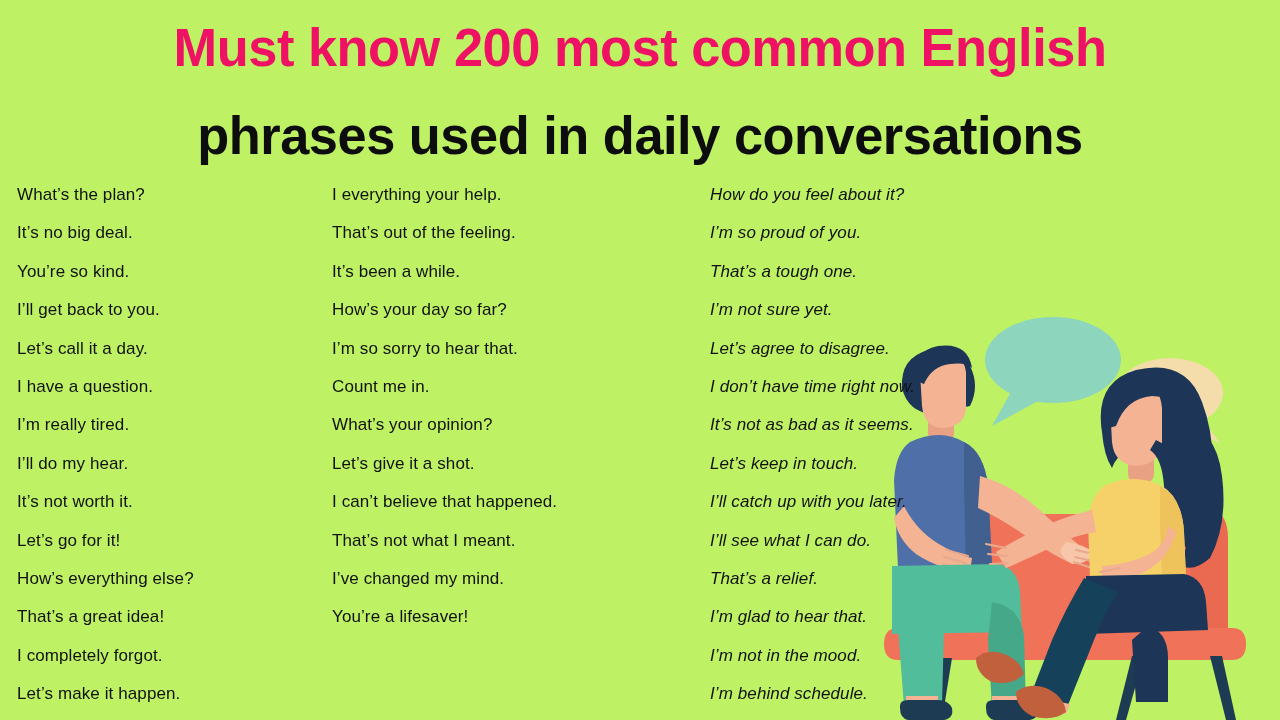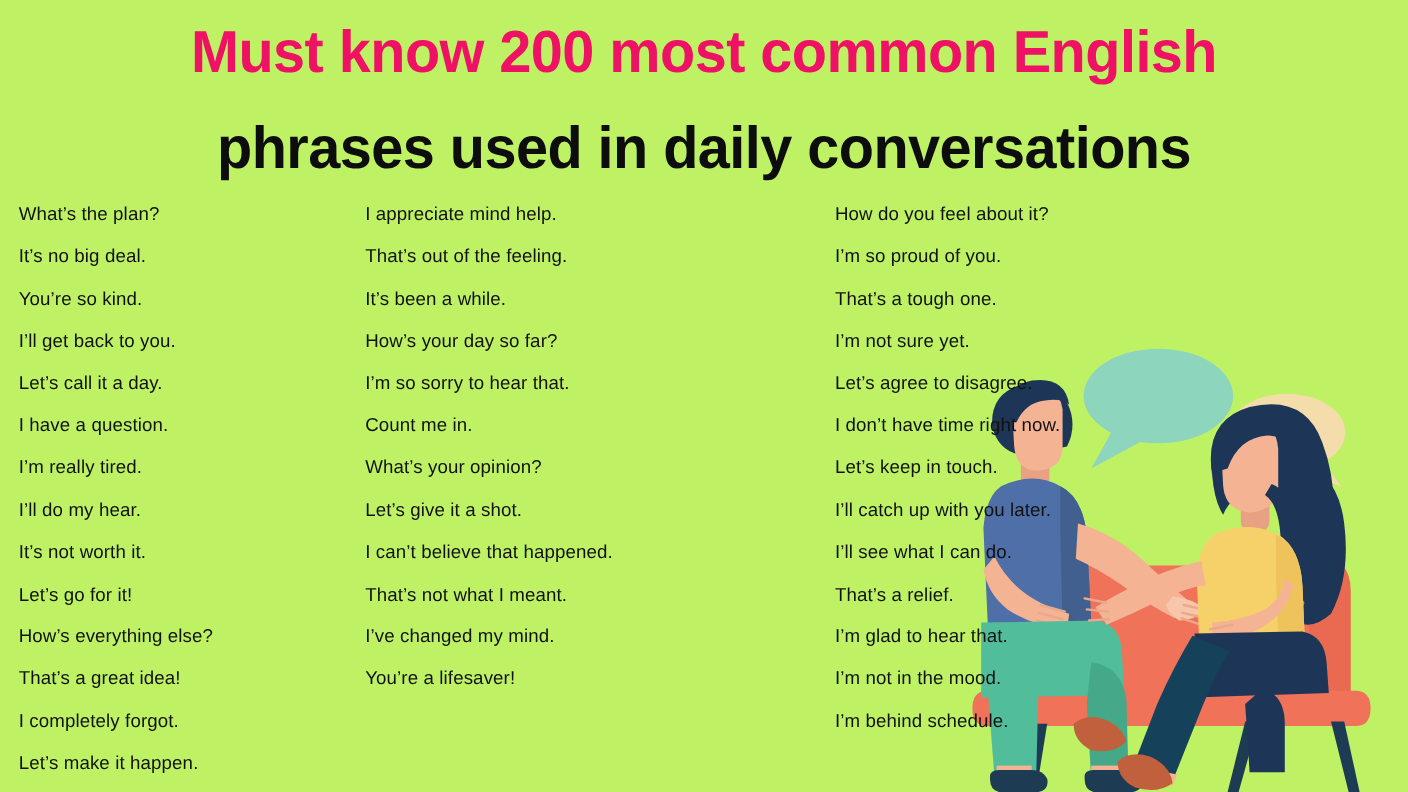"I appreciate mind help." div.phrase-item { text: appreciate mind -> everything your }
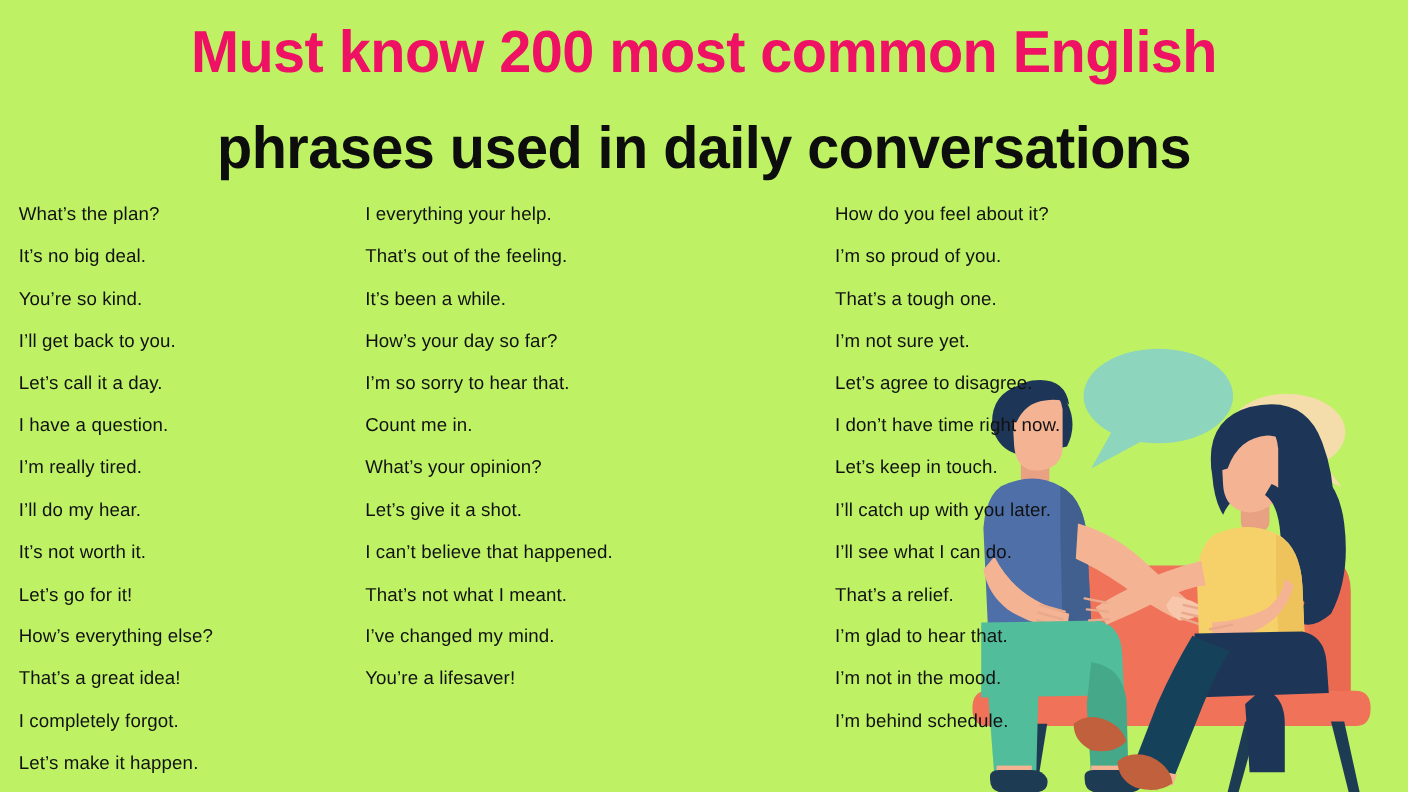"How do you feel about" #col-3 { font-style: none -> italic; left: 759px -> 710px }
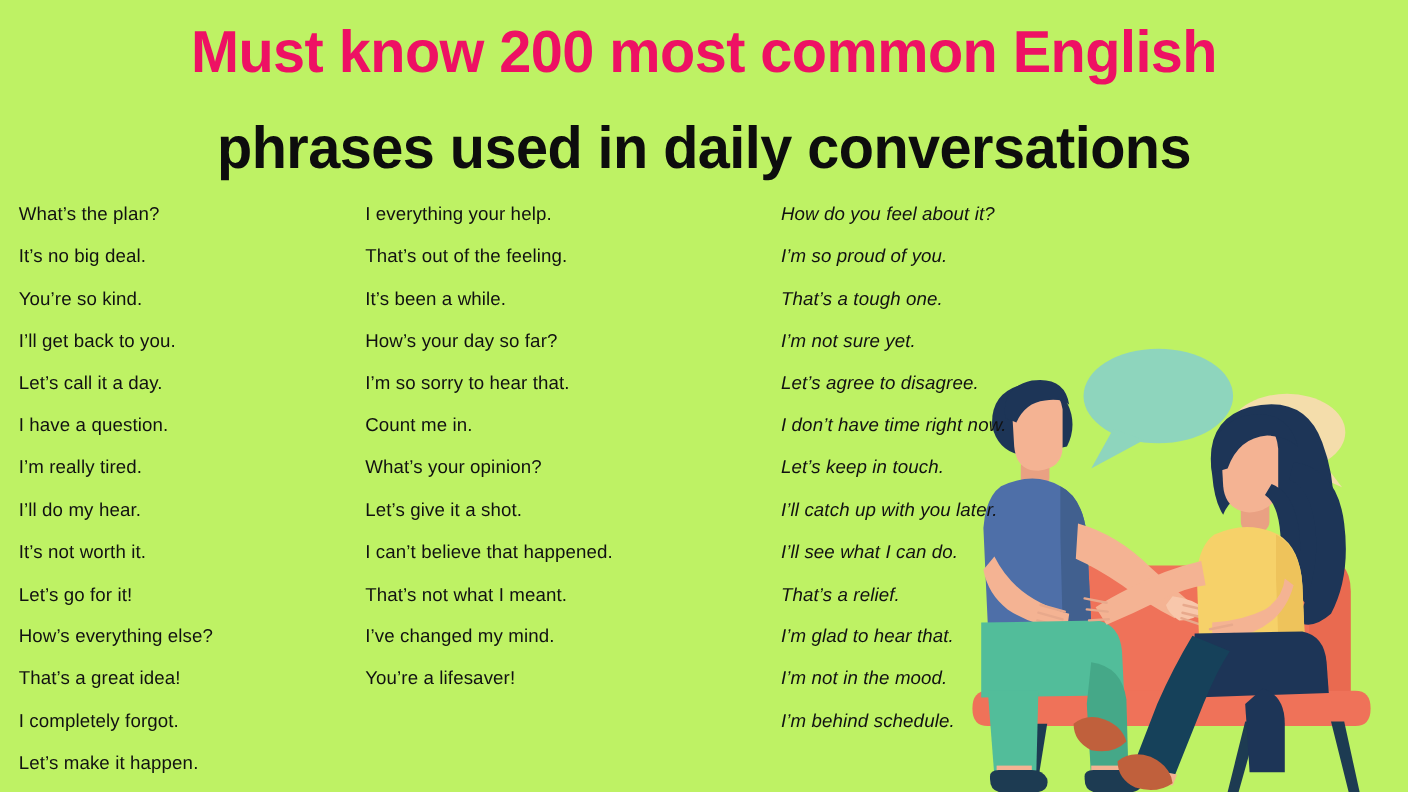"It’s not as bad as" div.phrase-item { html: none -> <div>It’s not as bad as it seems.</div> }
